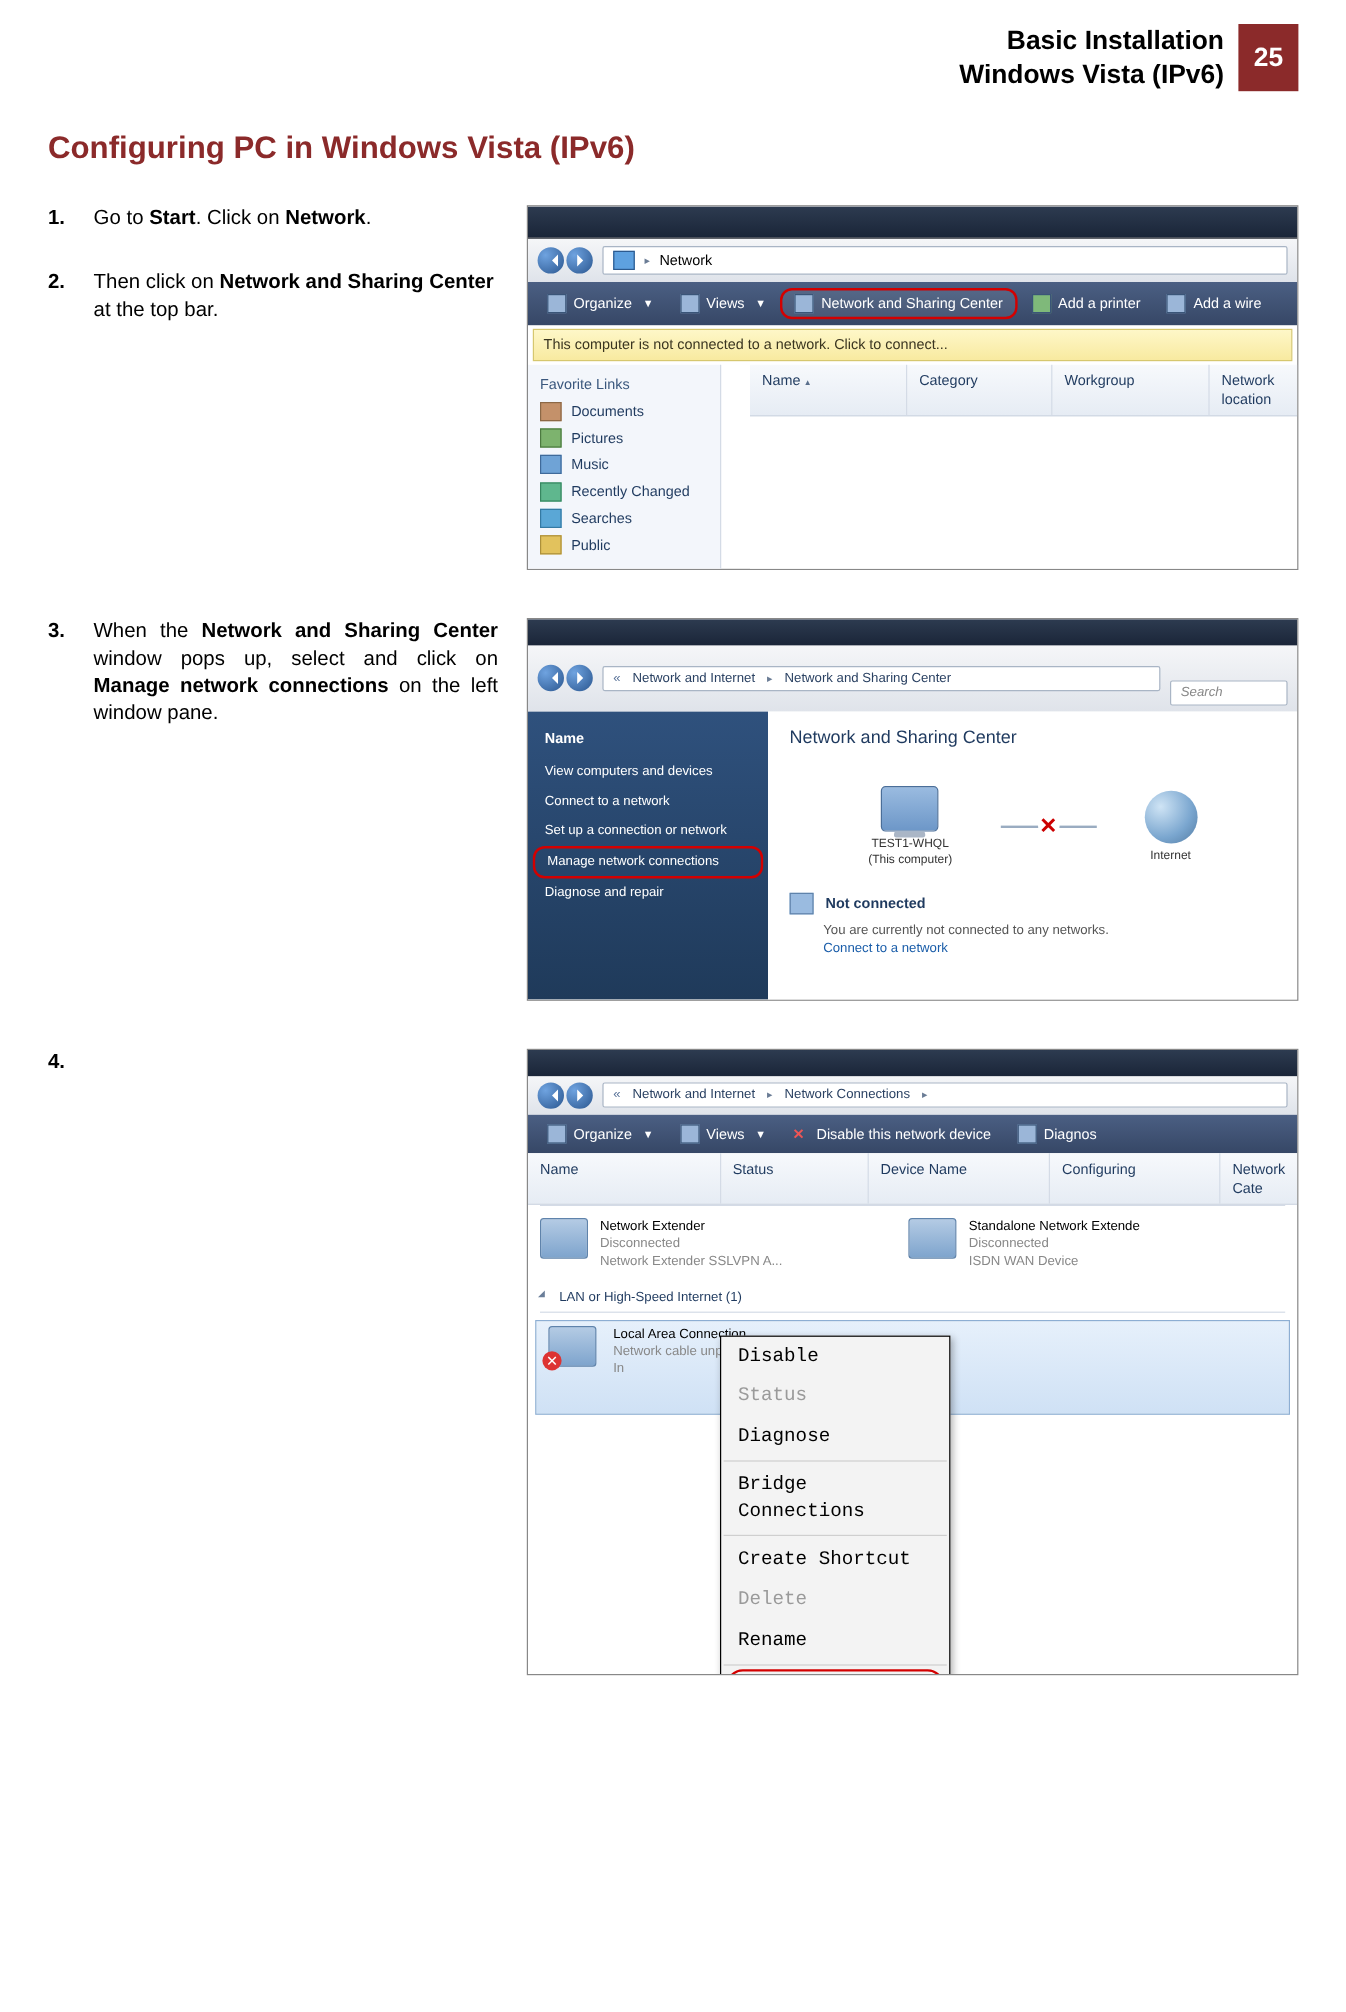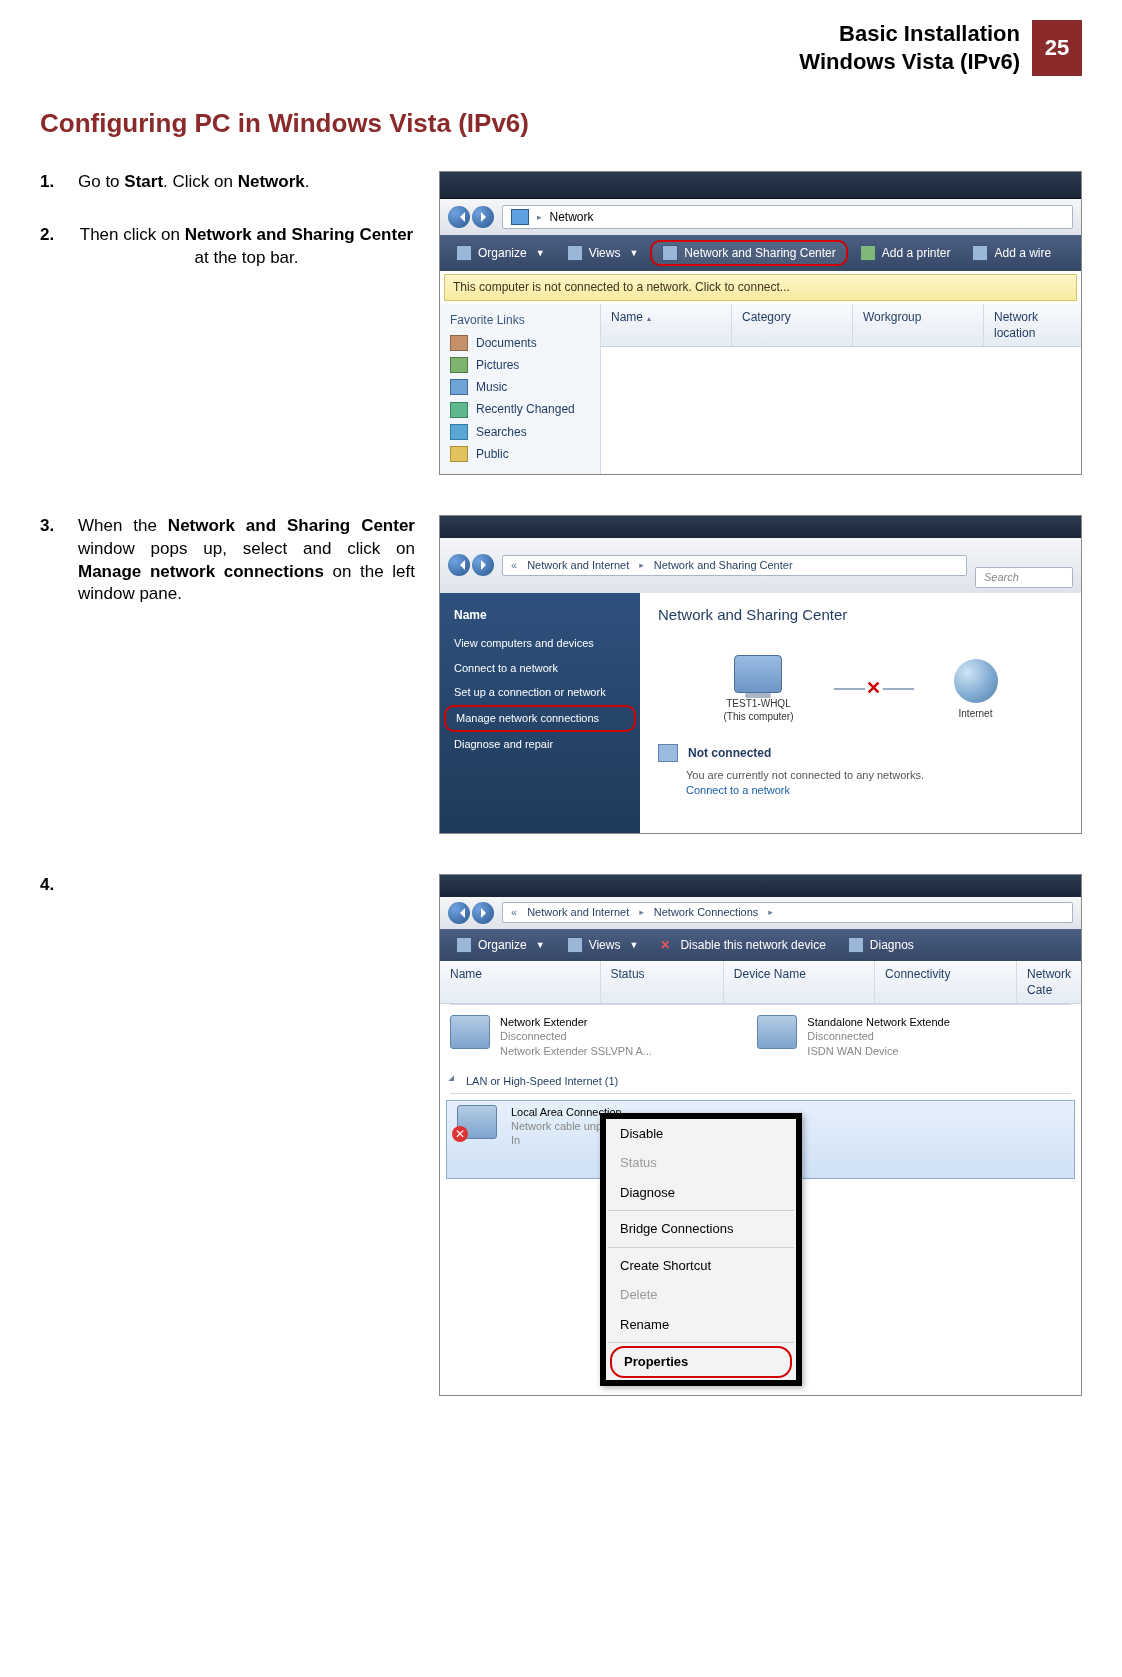"Go to Start. Click on" .step-body { text-align: center -> left }
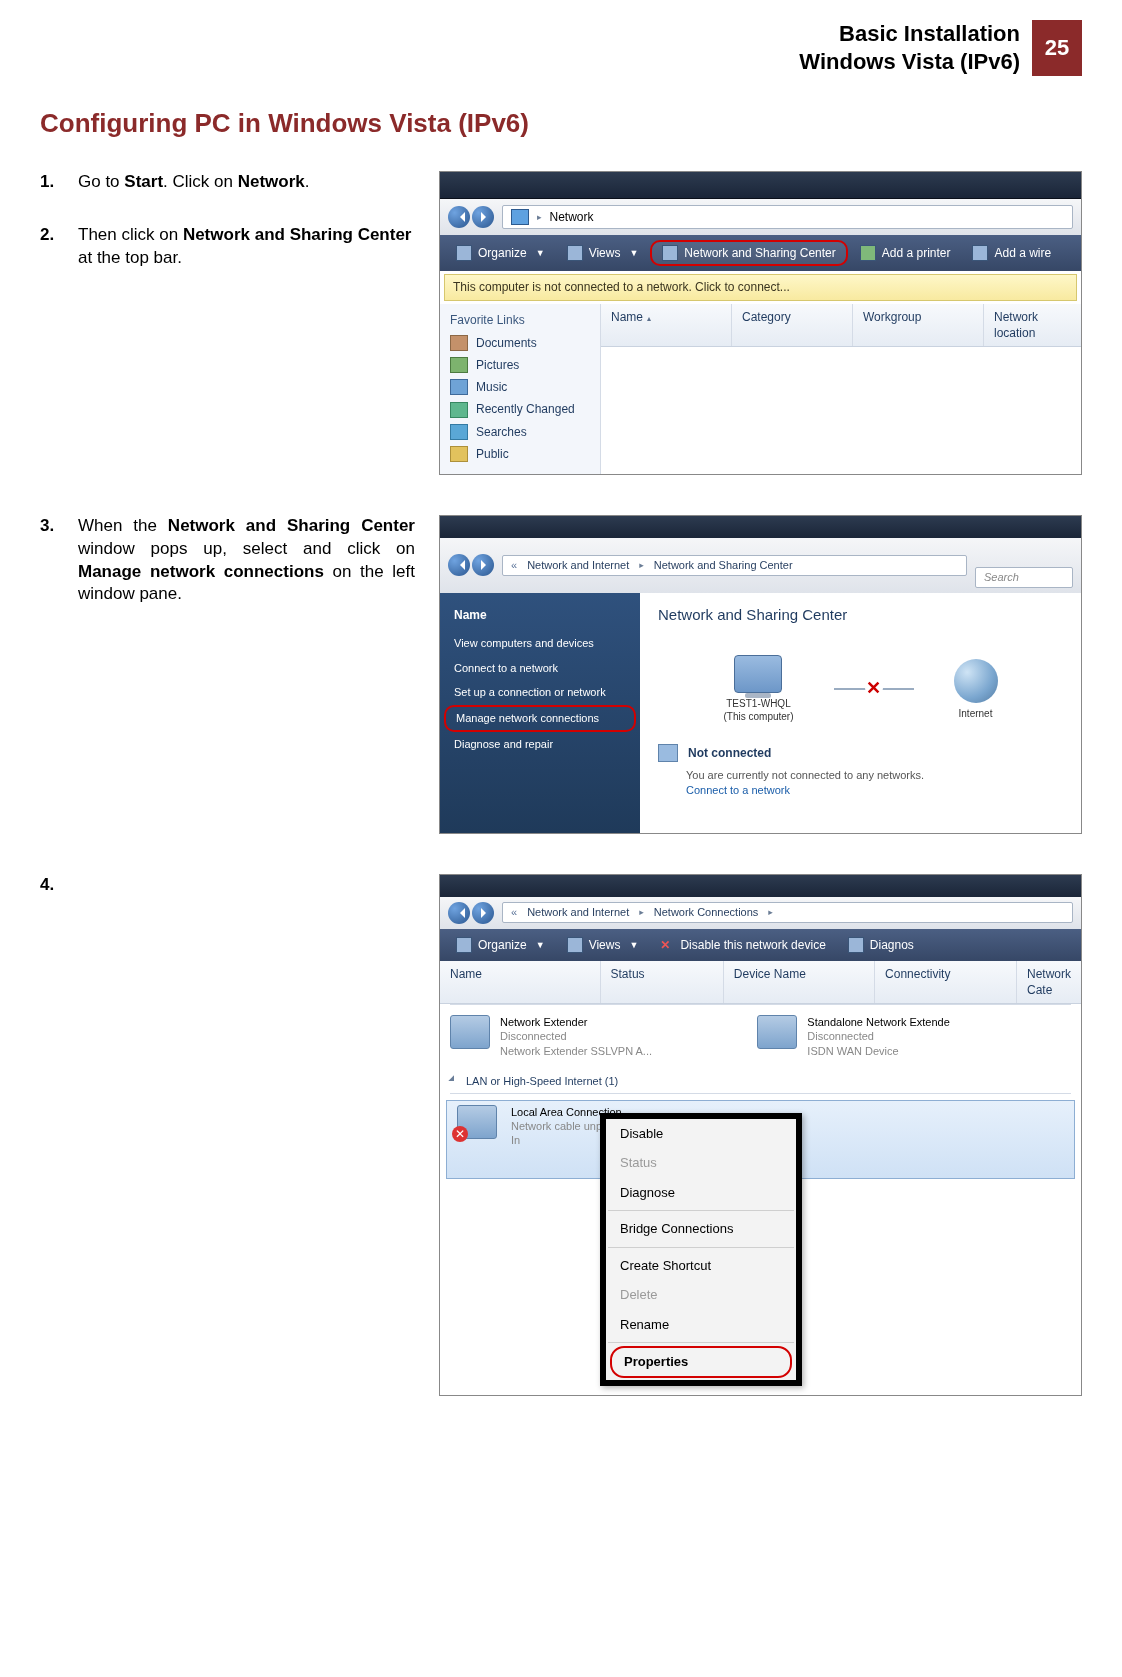"Favorite Links" .ss1 .body { gap: none -> 24px }
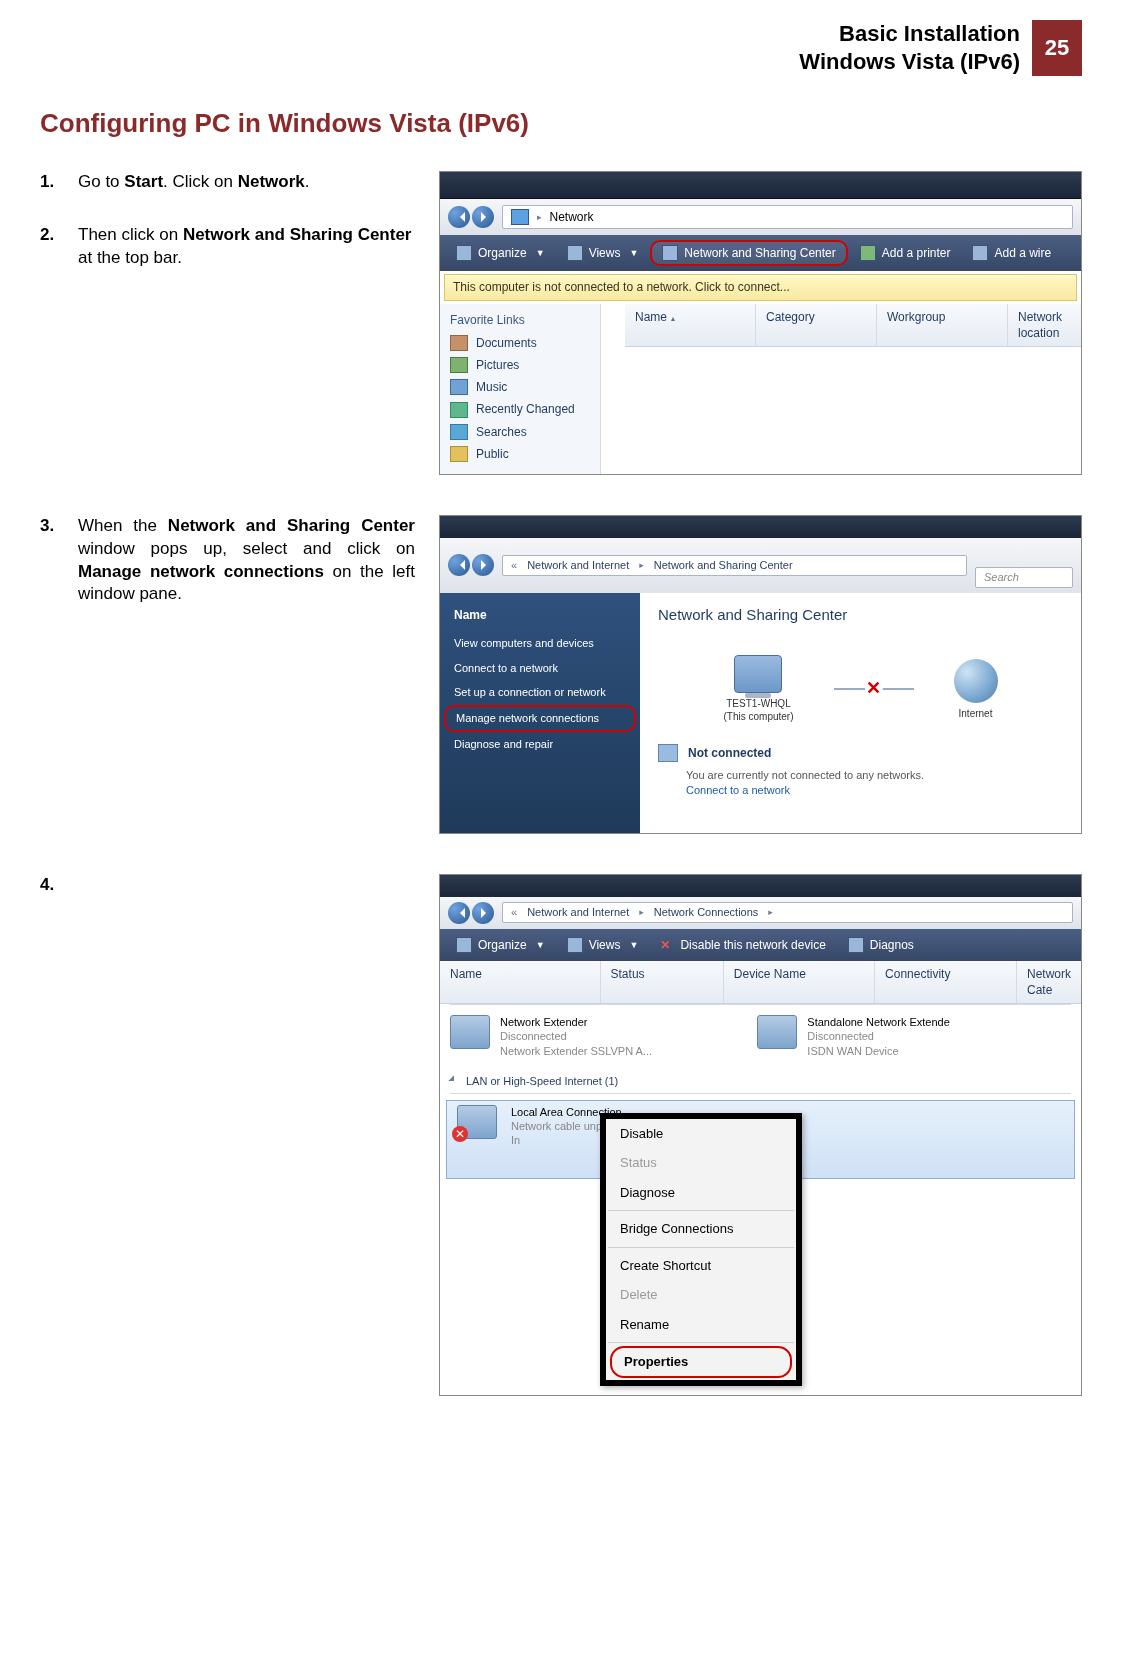"Connectivity" div { text: Connectivity -> Configuring }
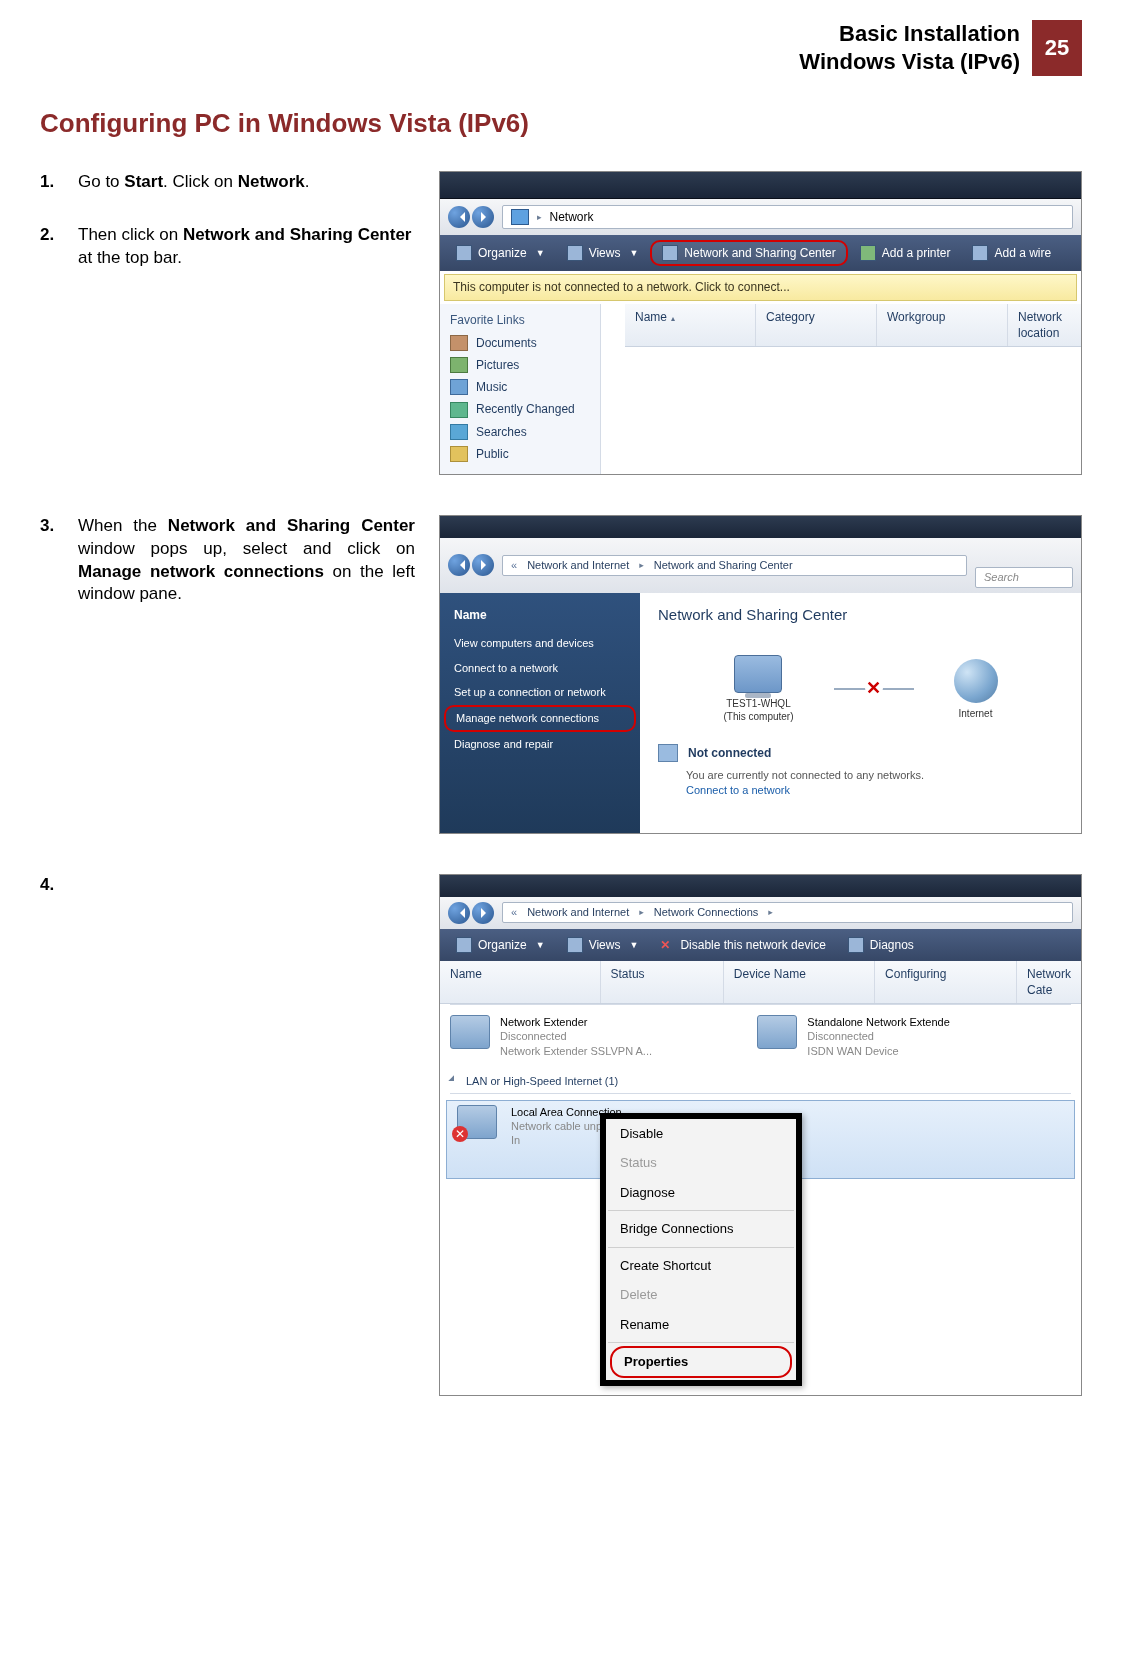"Disable" .ctx-menu { border: 6px solid #000000 -> 1px solid #000000; font-family: none -> Liberation Mono, monospace; font-size: 13px -> 16px }
